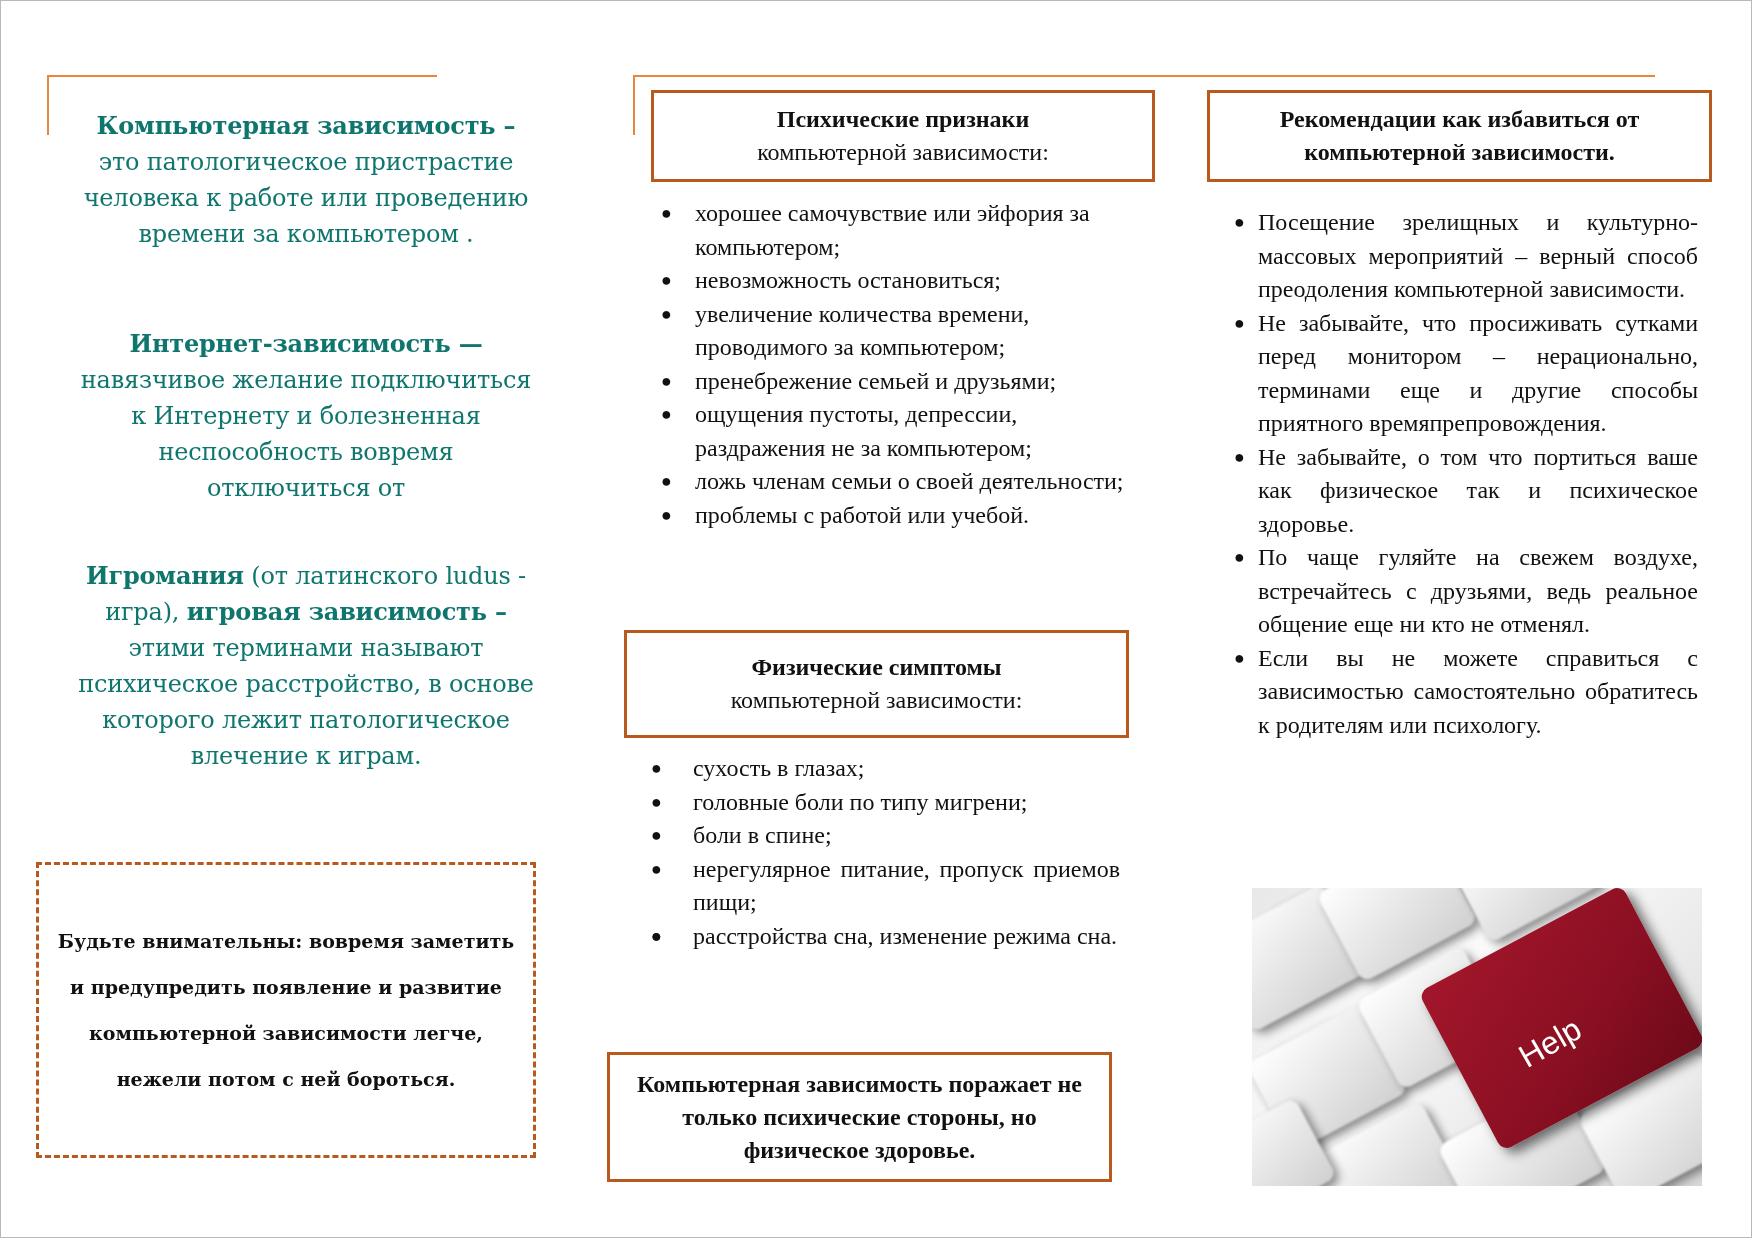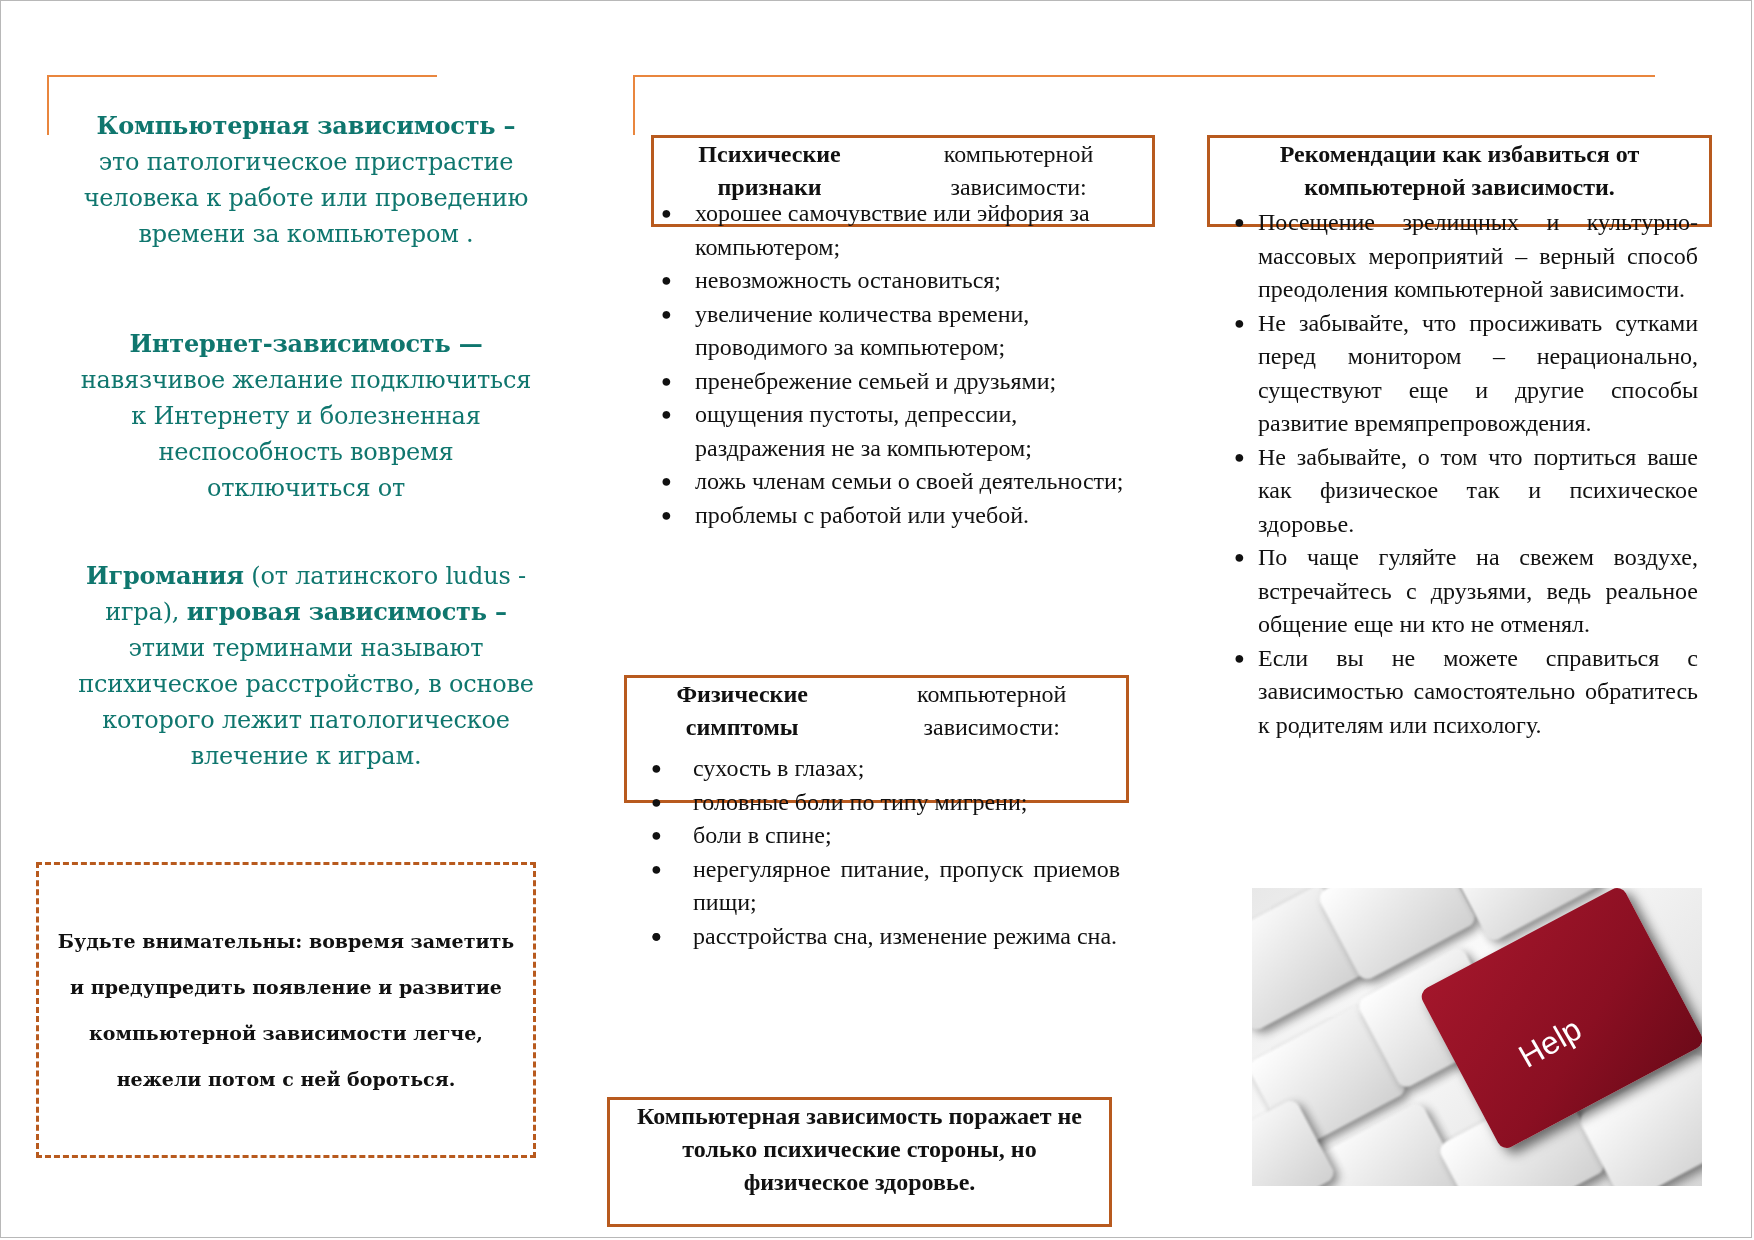"Психические признаки" .title-box { flex-direction: row -> column; margin-top: 45px -> none }
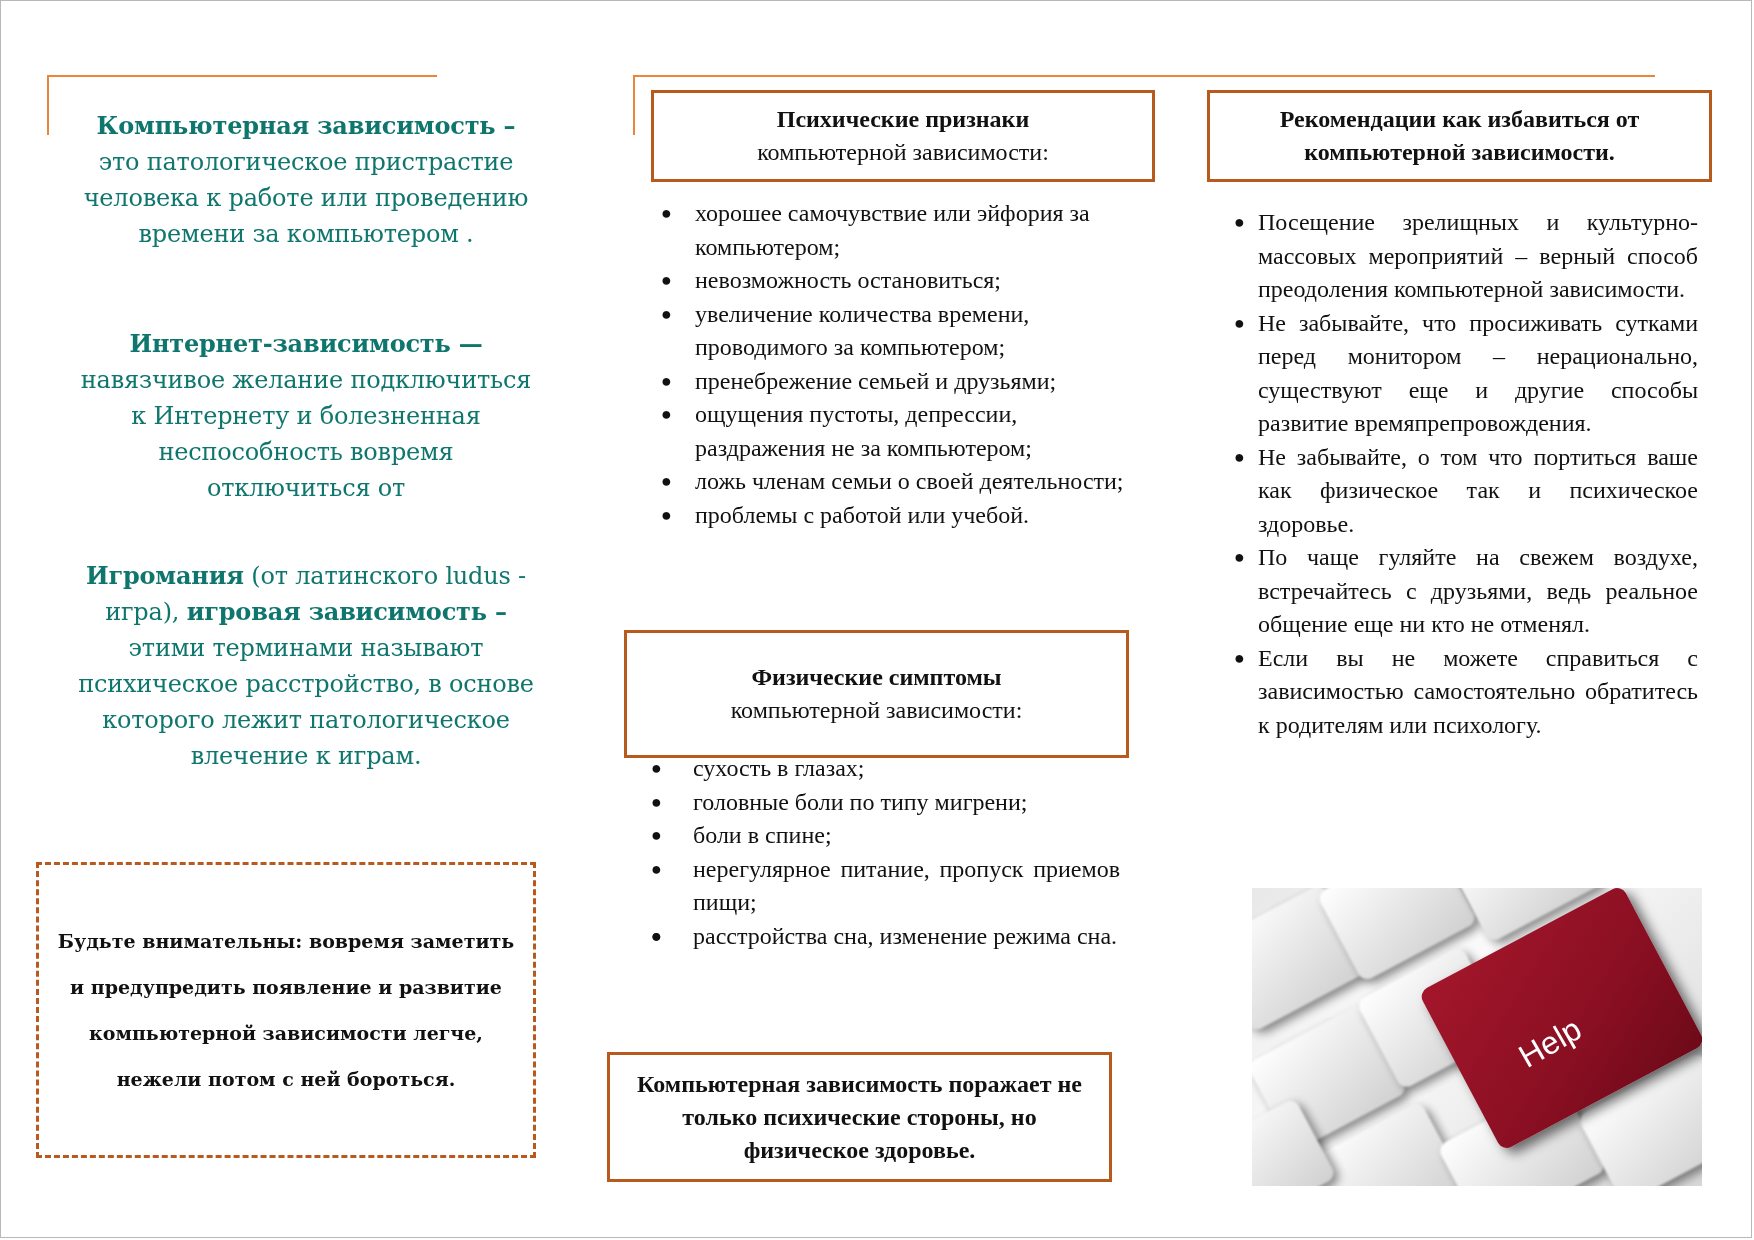"Не забывайте, что просиживать сутками" span { text: существуют еще и другие способы развитие -> терминами еще и другие способы приятного }
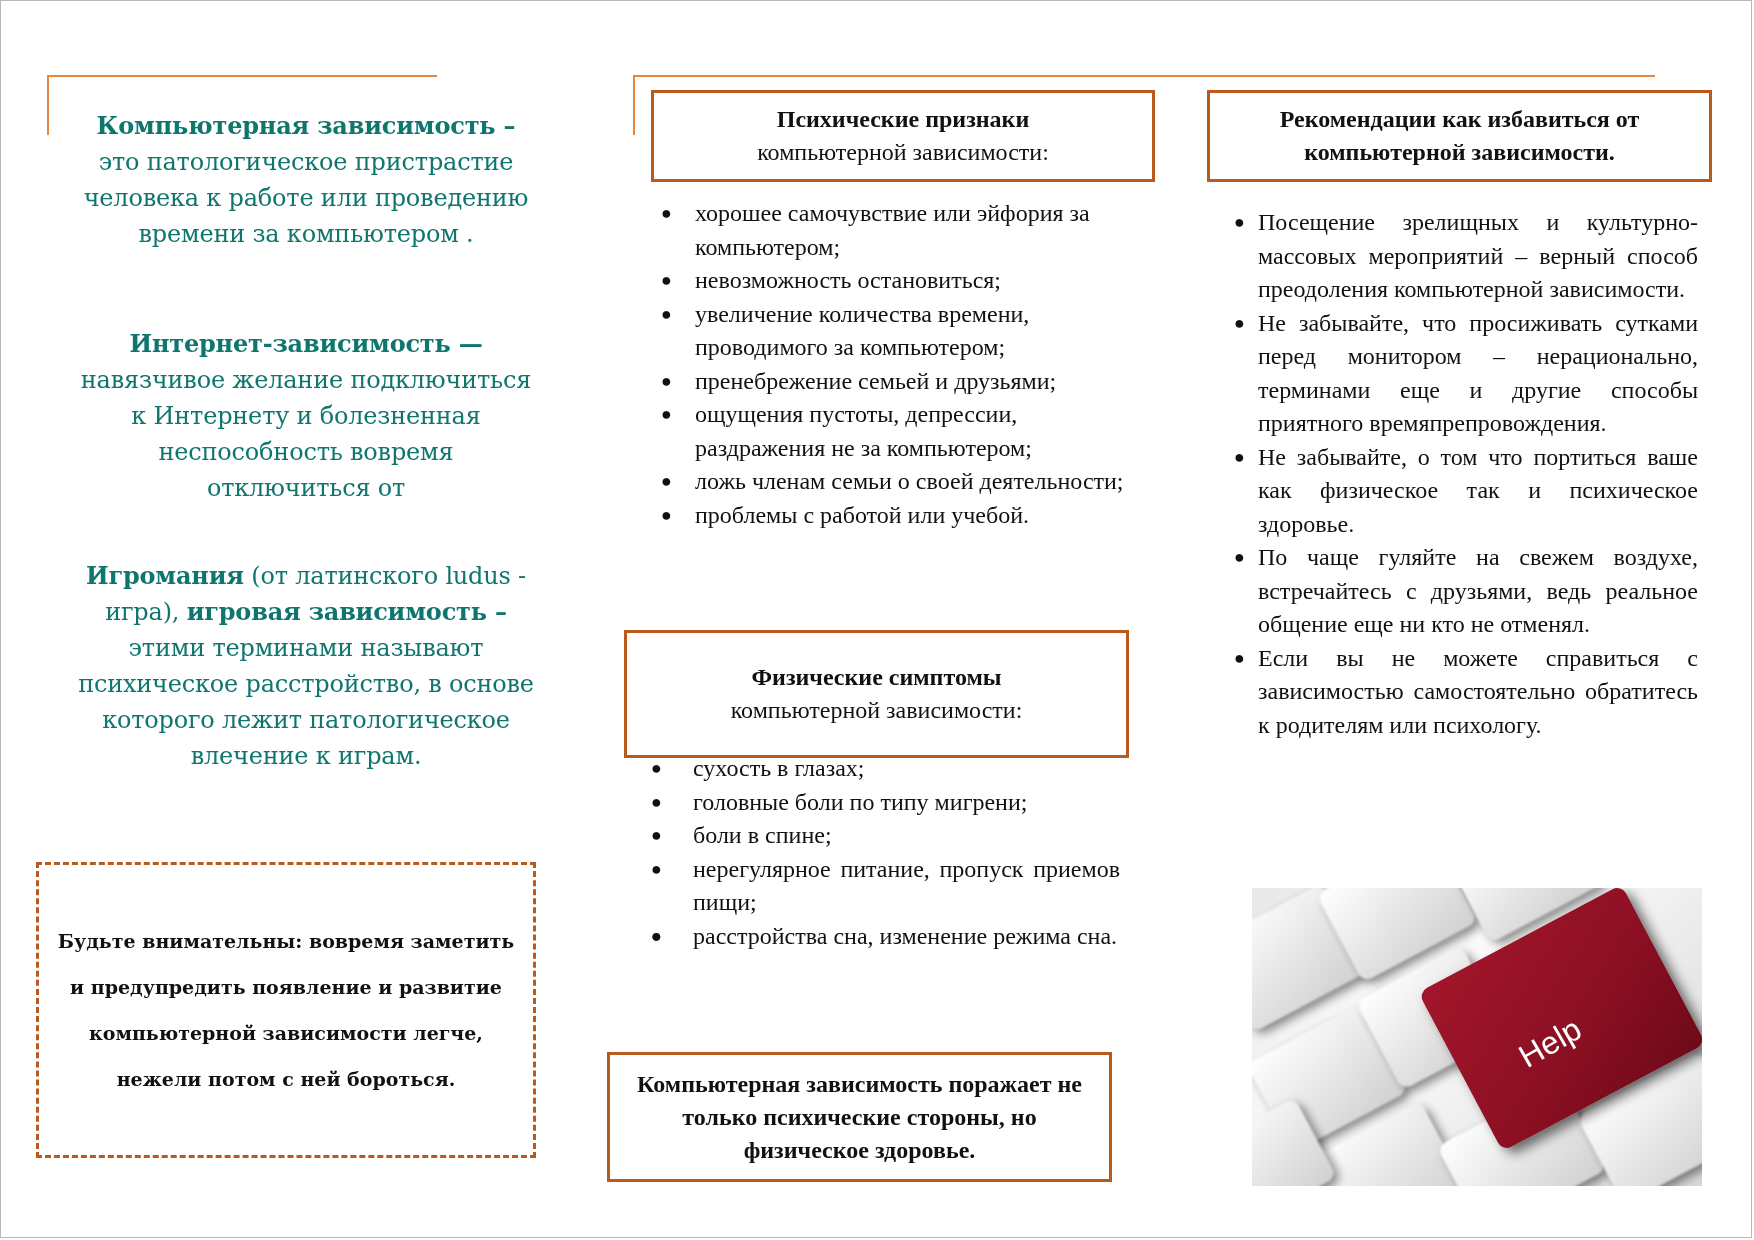"Физические симптомы" div.title-box { height: 128px -> 108px }
